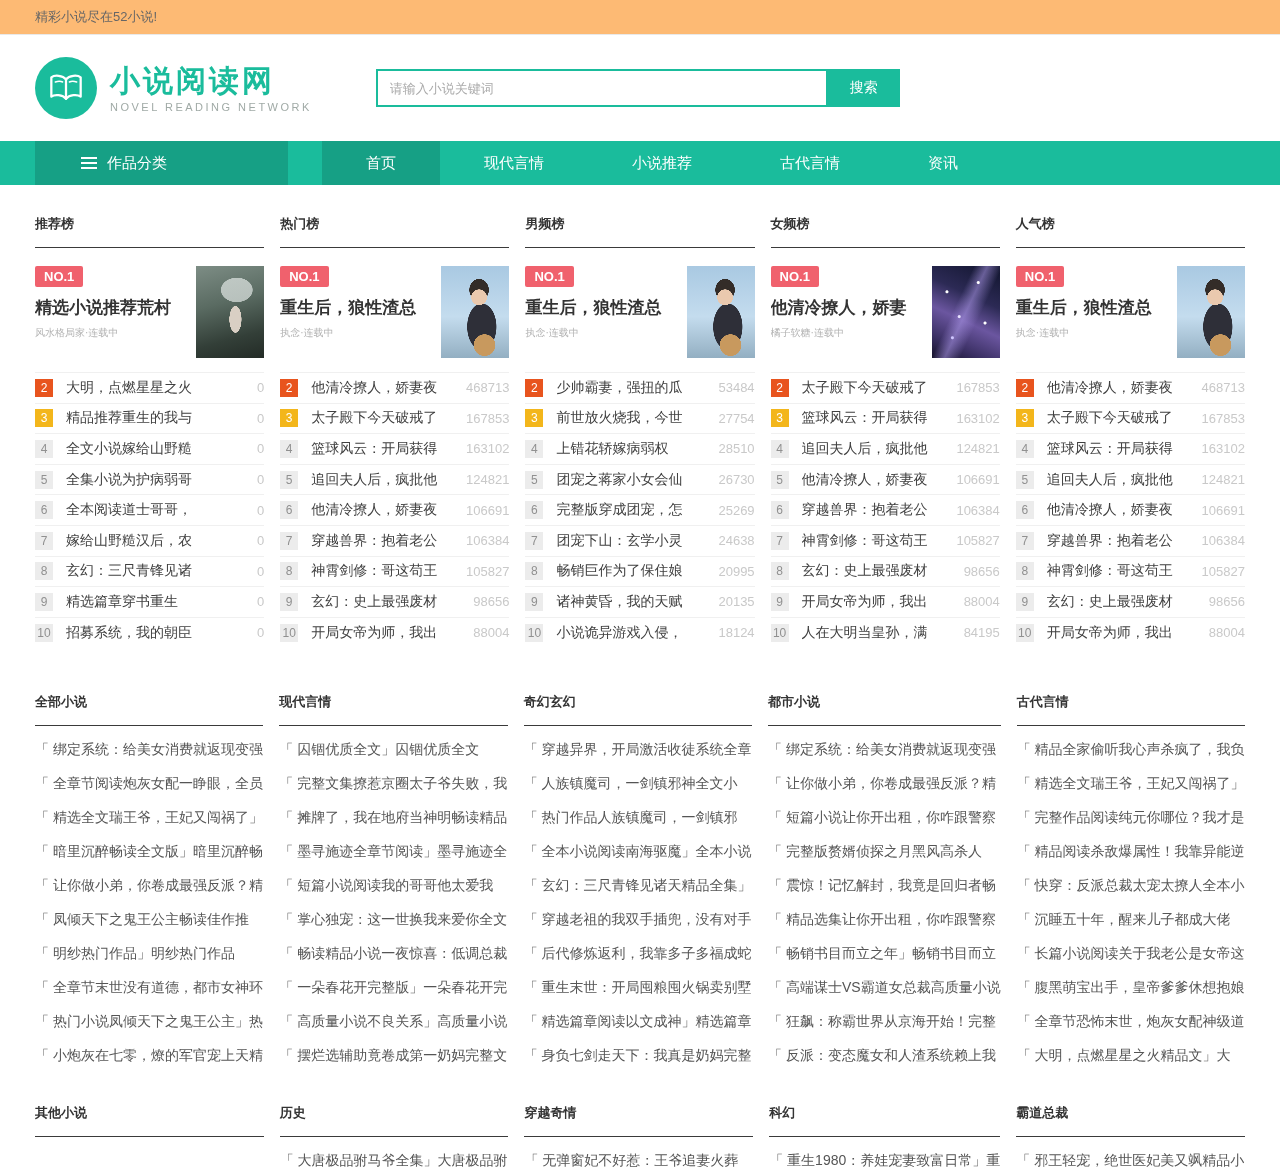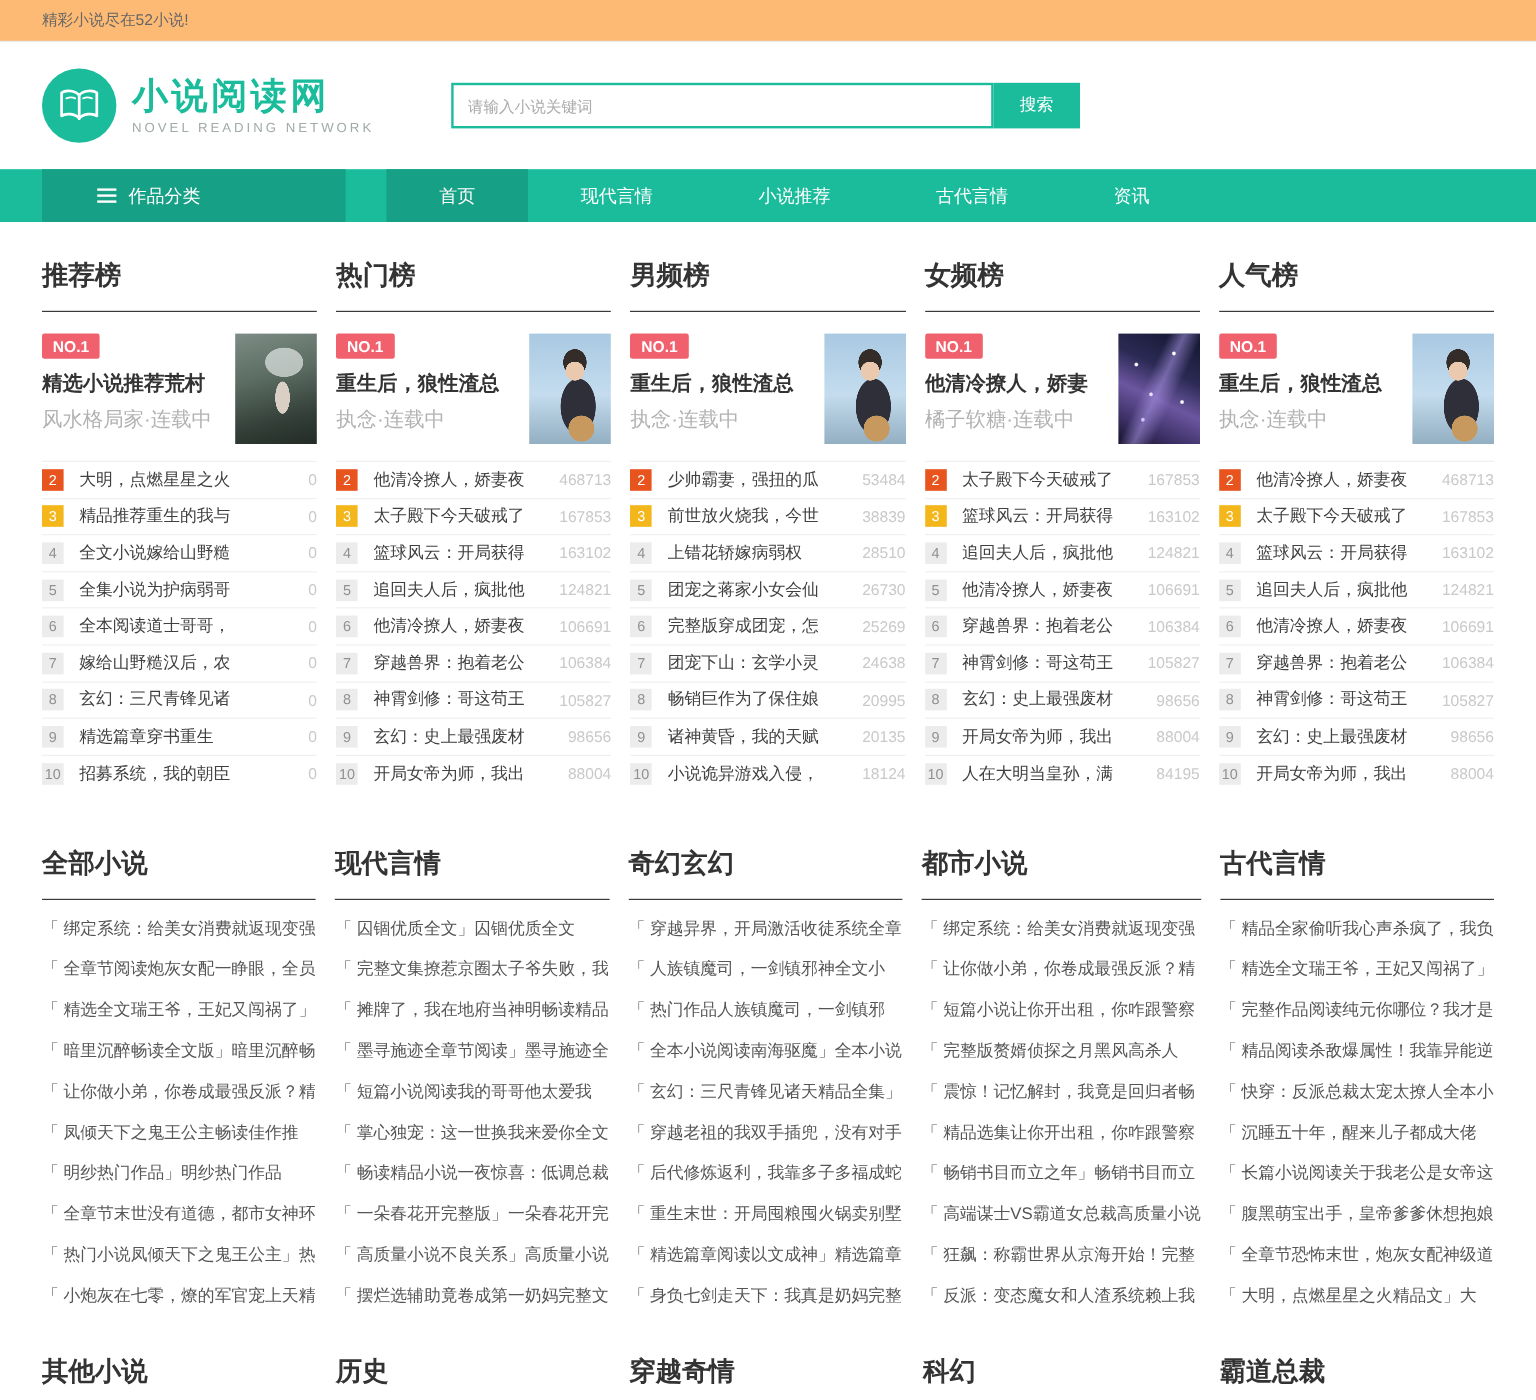"推荐榜" .col-title { font-size: 22px -> 13px }
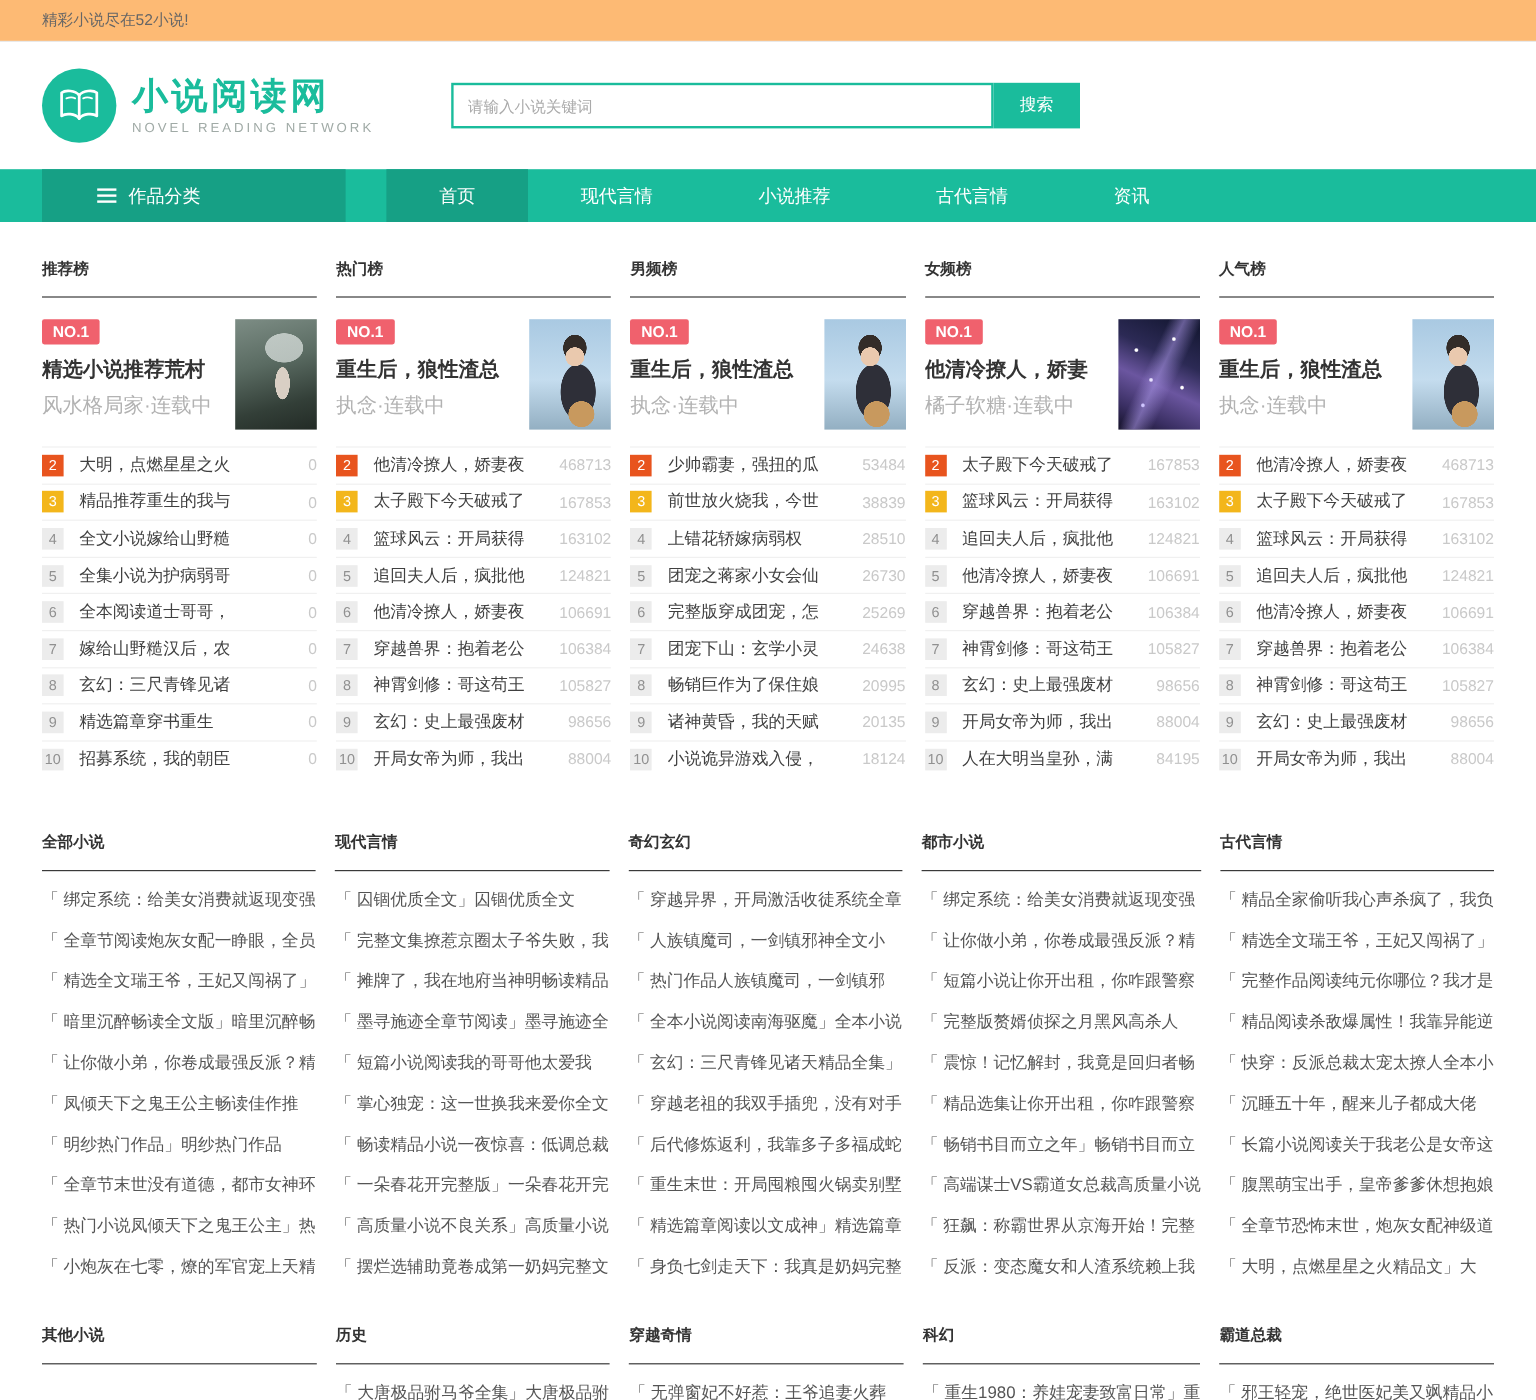"风水格局家·连载中" .no1-meta { font-size: 17px -> 10px }
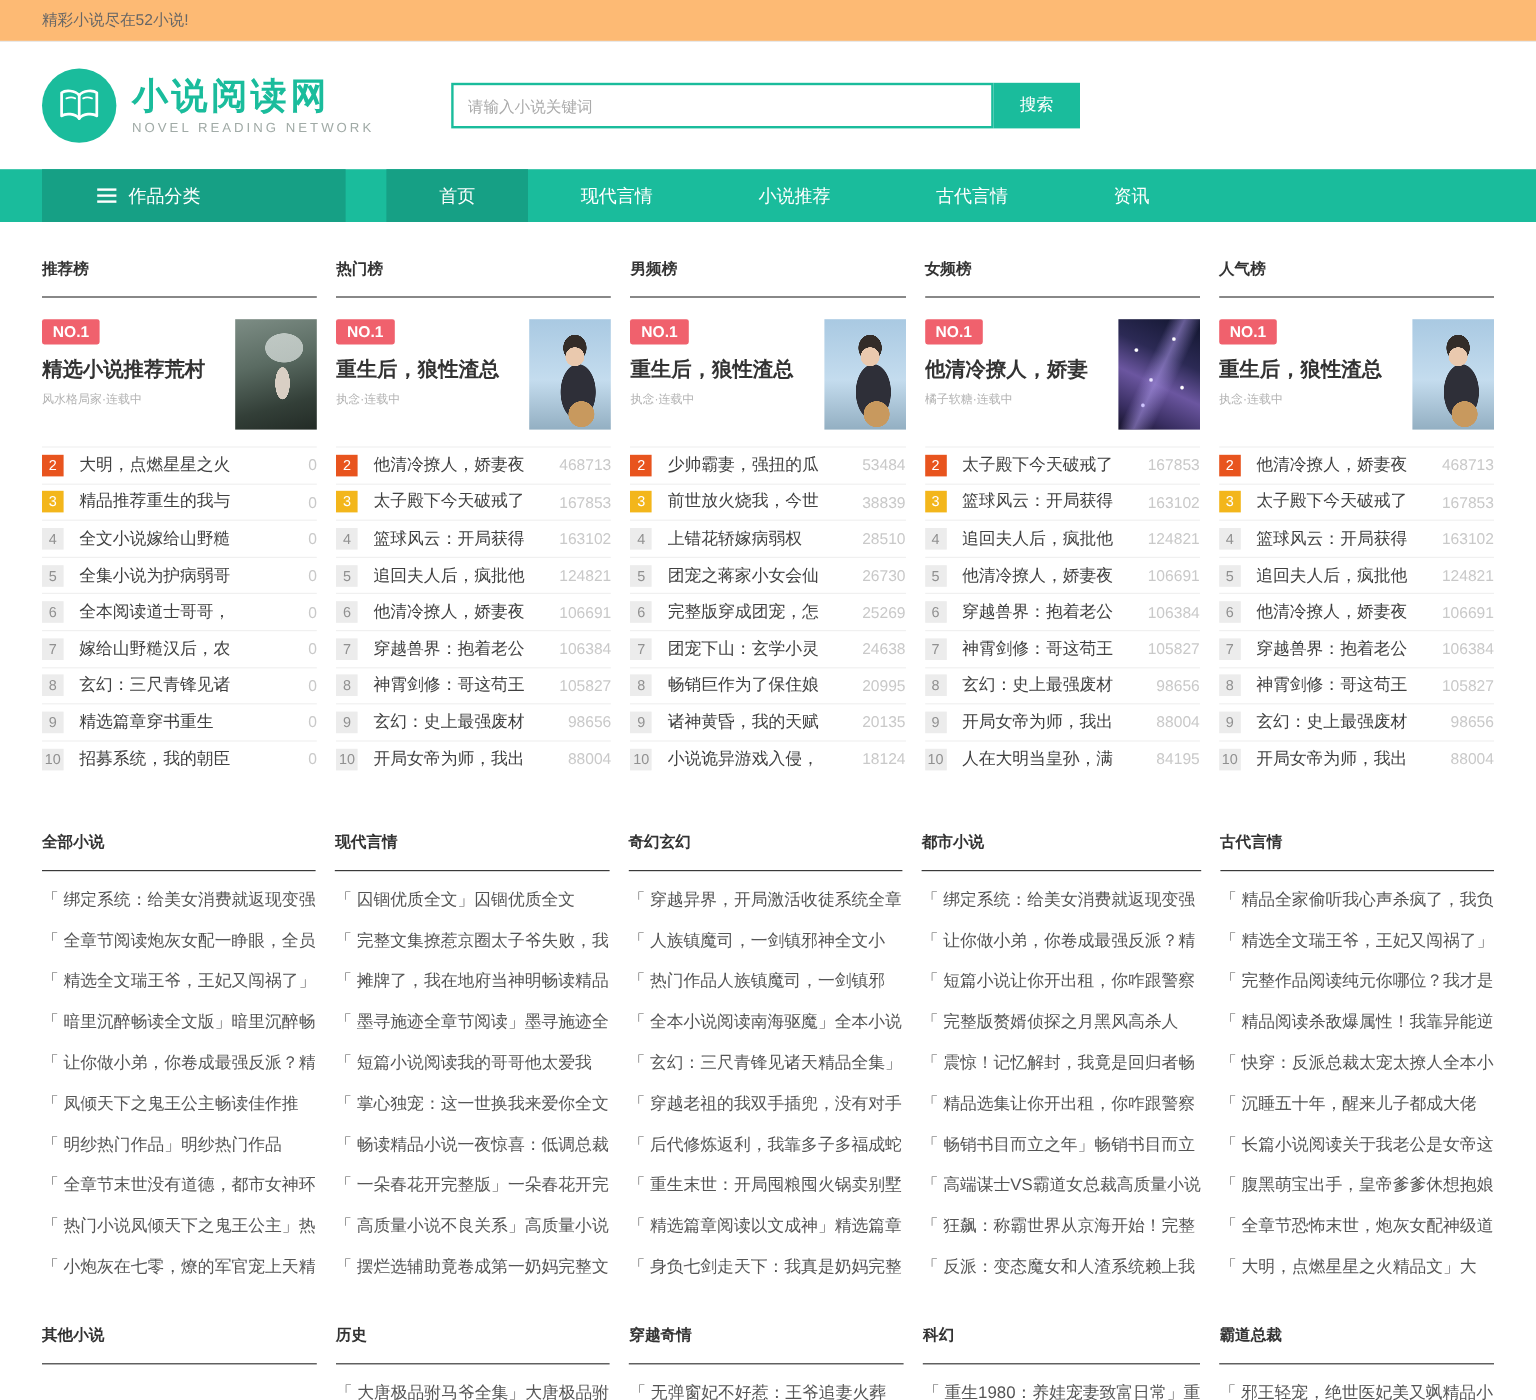"38839" span.rank-count { text: 38839 -> 27754 }
